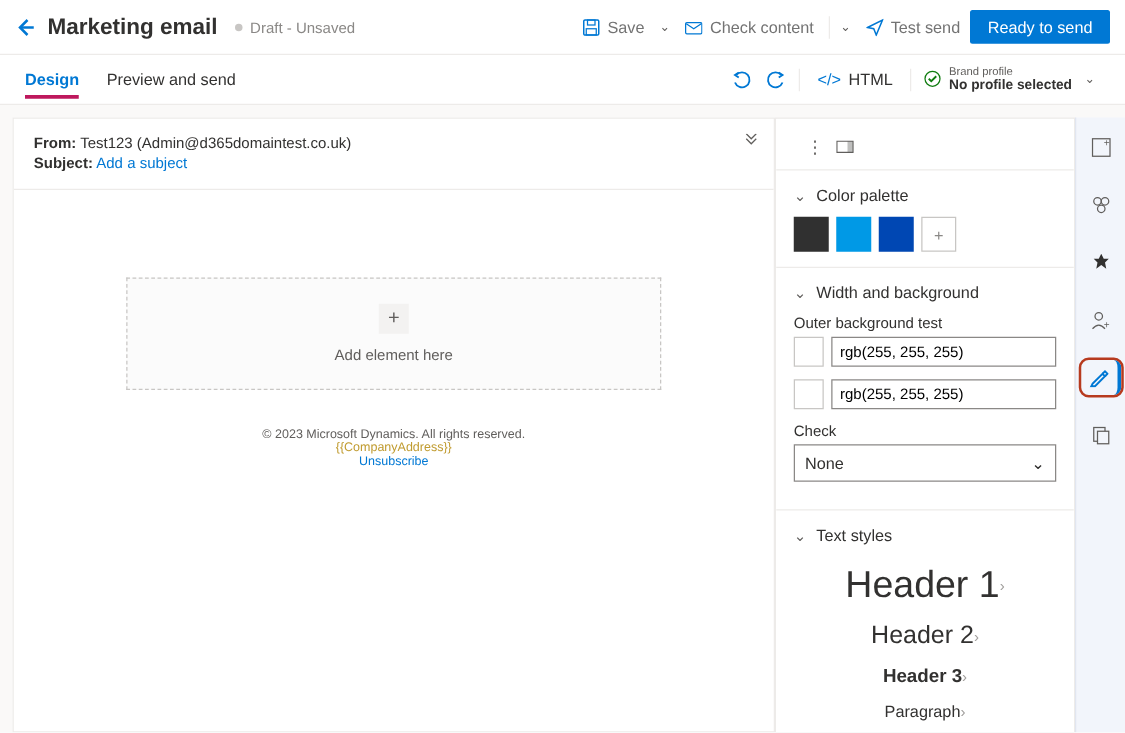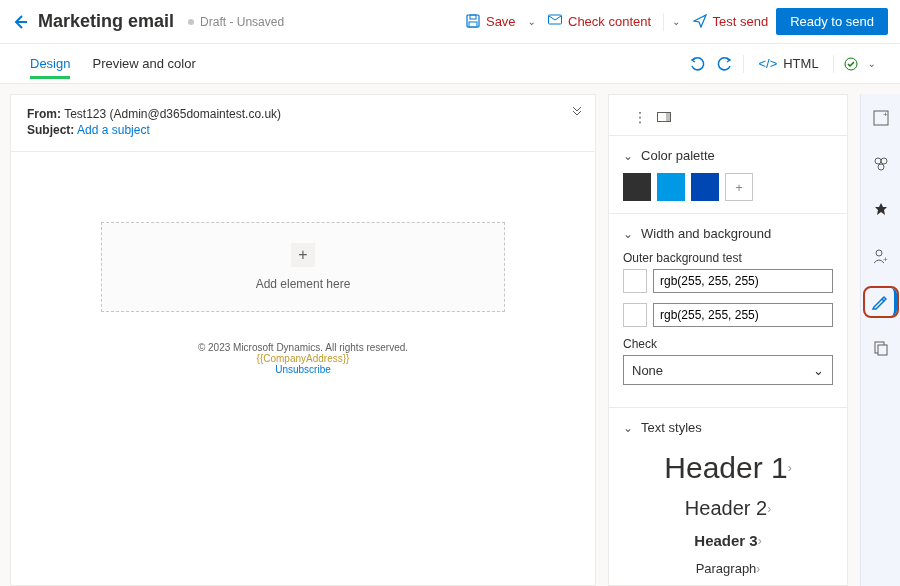"Save" .hact { align-items: flex-start -> flex-end; color: #b91c1c -> #737373 }
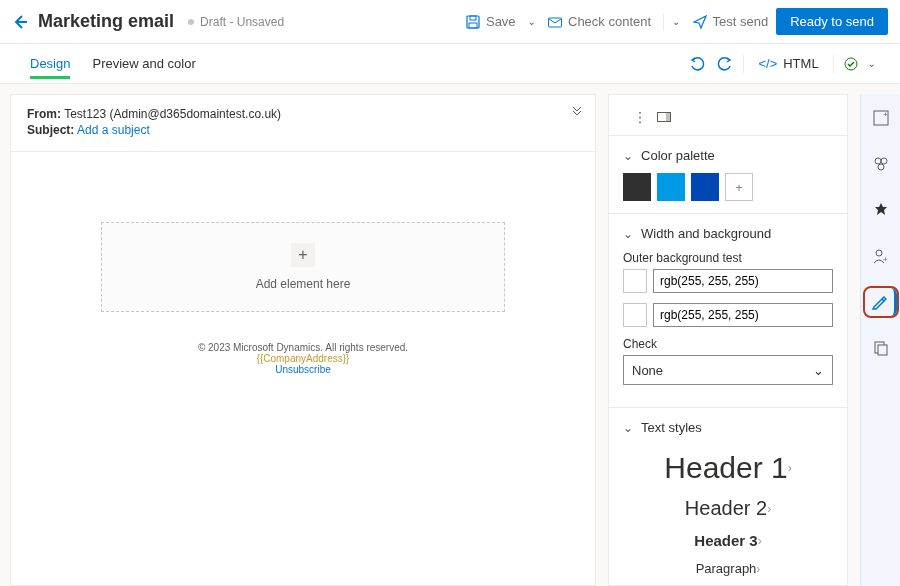"Design" .tab.active { border-bottom: 3px solid #22c55e -> 3px solid #be185d; font-weight: 400 -> 700; margin-left: 10px -> none }
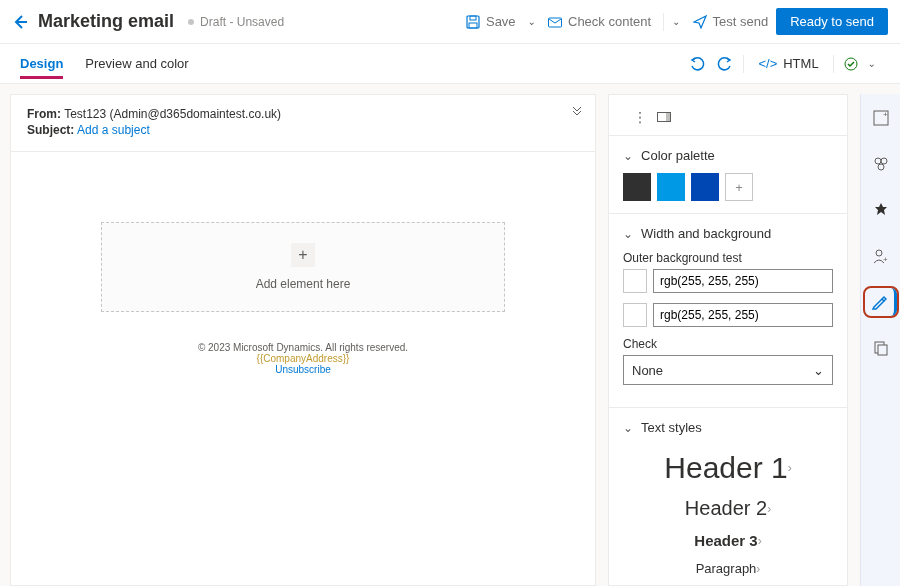"Preview and color" span.tab { text: color -> send }
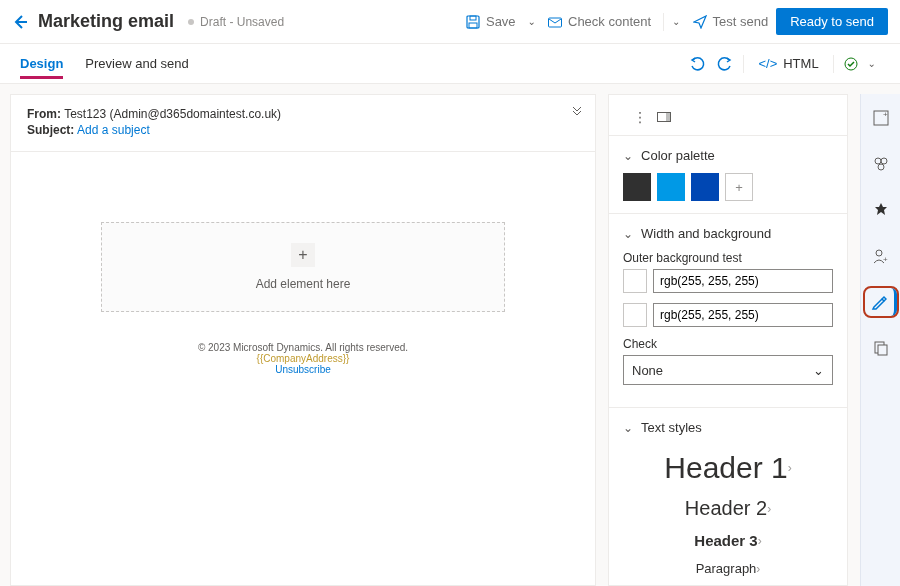"Brand profile" span.txt { html: none -> <span> <span>Brand profile</span> <span>No profile selected</span> </span> }
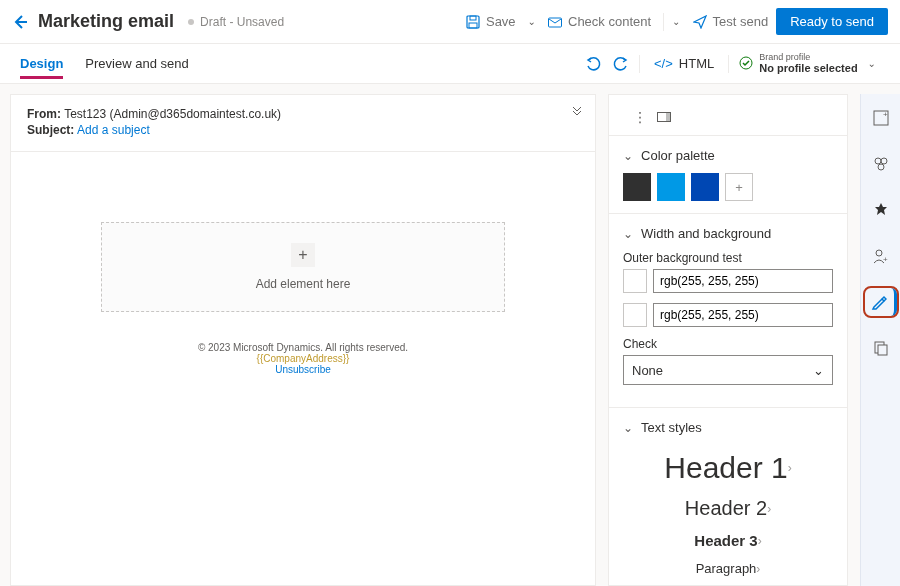"From: Test123" .body { gap: 12px -> none }
